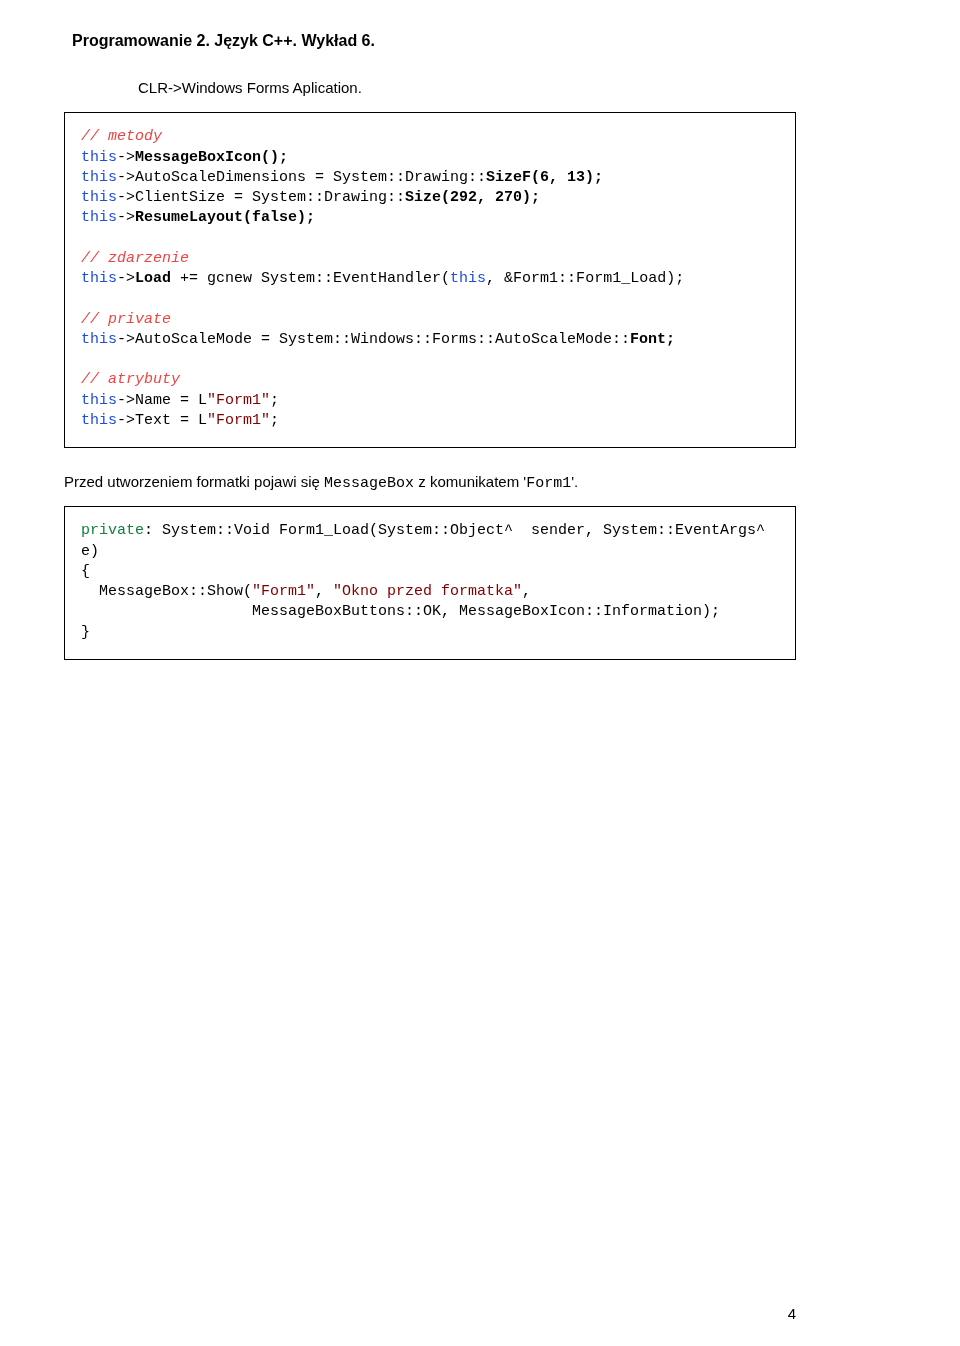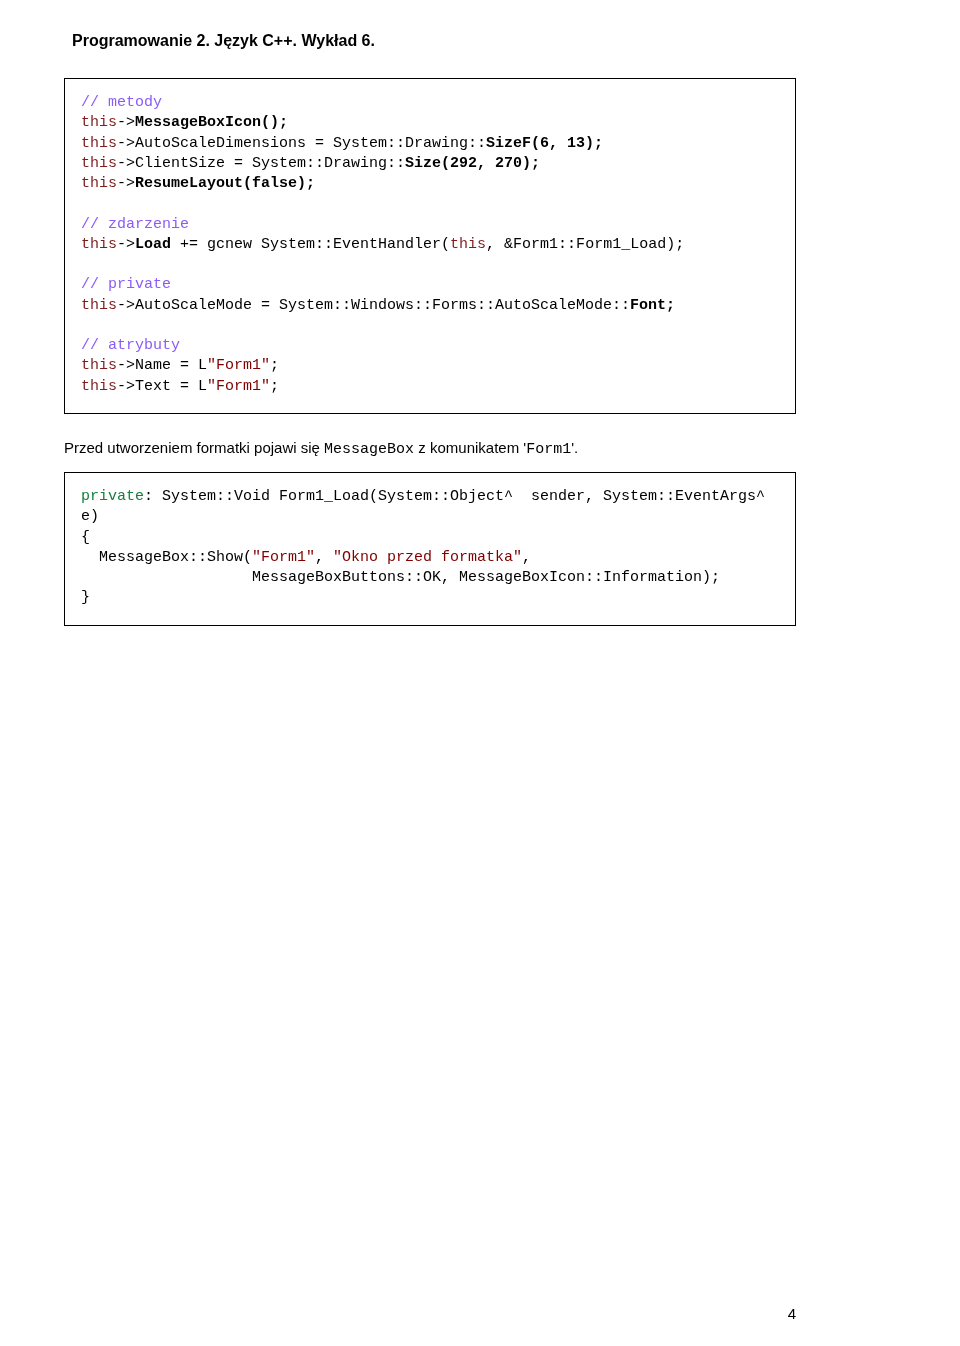"CLR->Windows Forms Aplication." div.intro-line2 { html: none -> <div>CLR-&gt;Windows Forms Aplication.</div> }
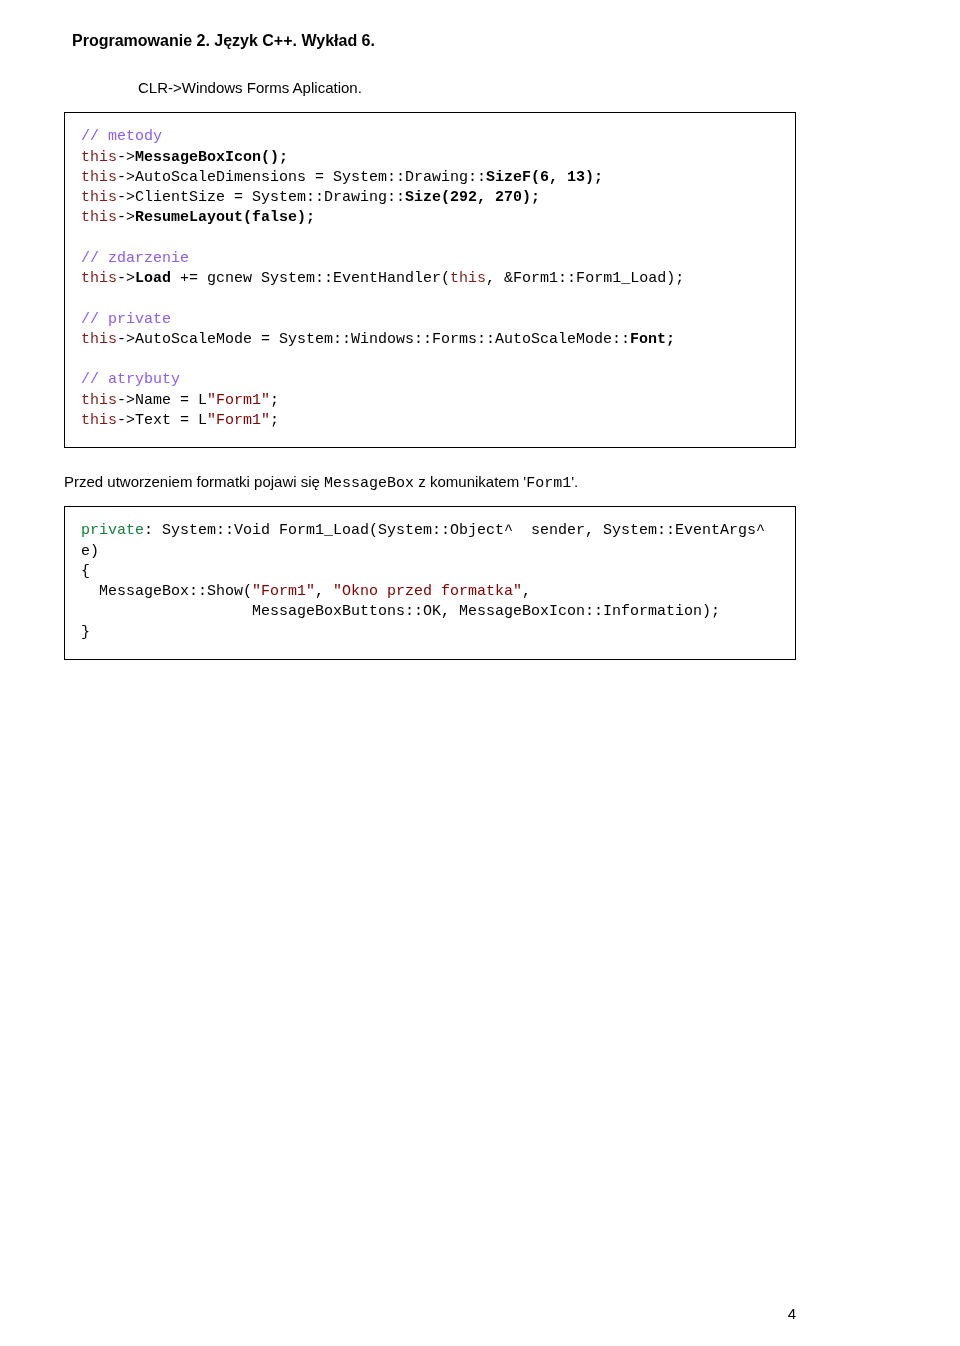"// metody" .comment { color: #8b5cf6 -> #ef4444; font-style: none -> italic }
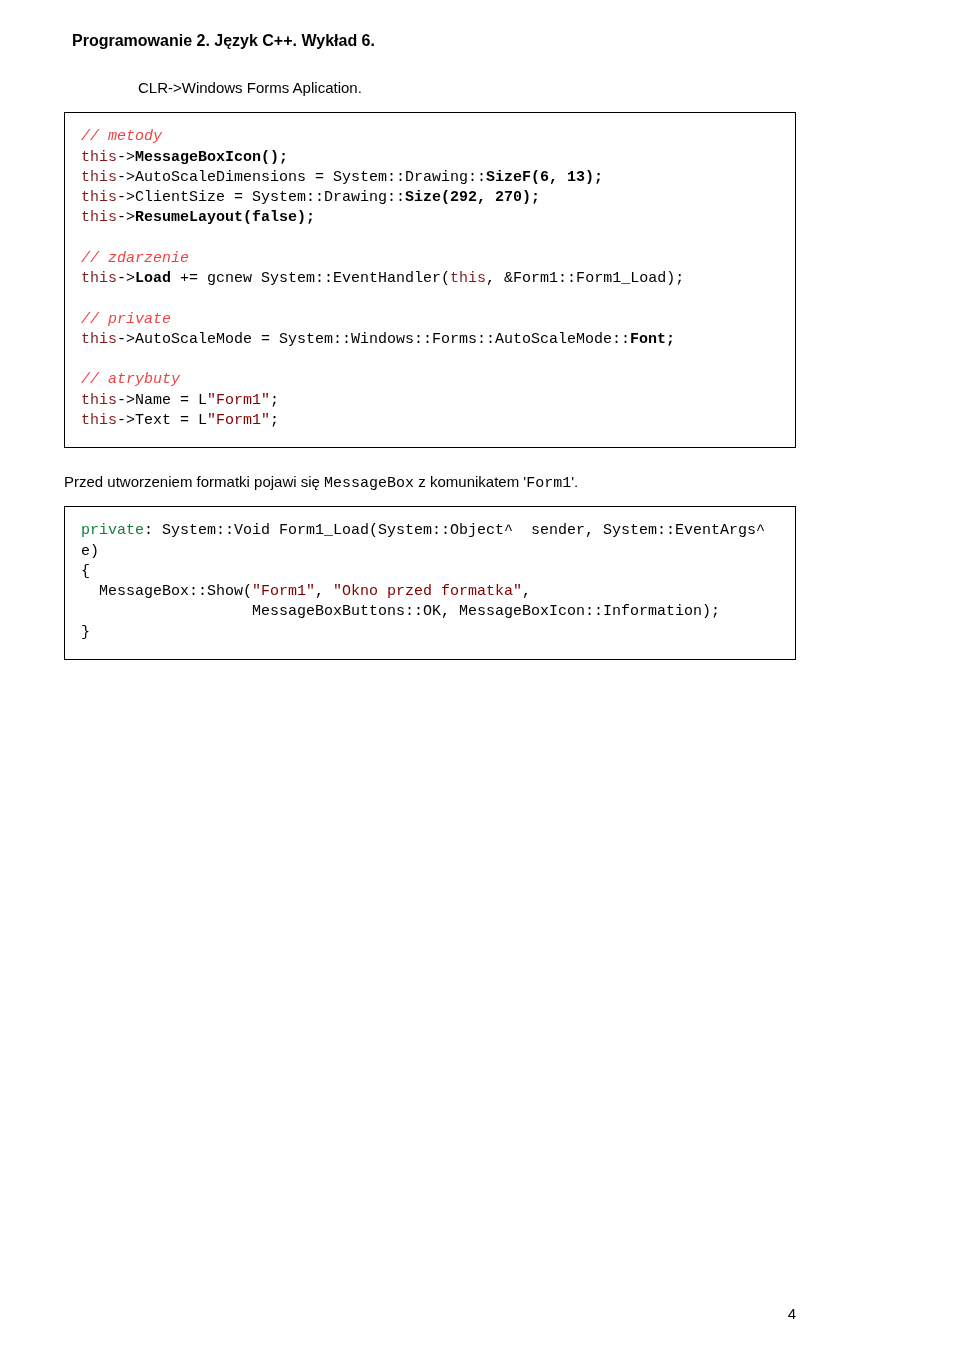"this" .kw-this { color: #7f1d1d -> #1d4ed8 }
